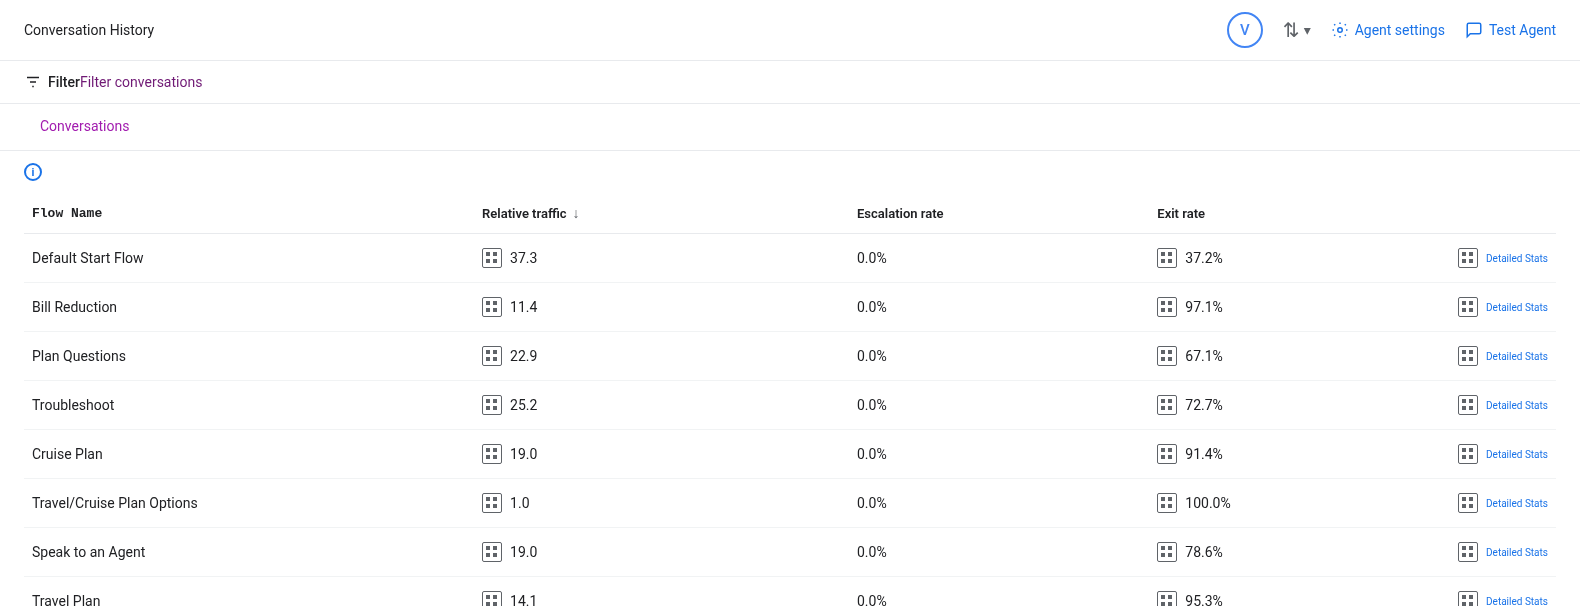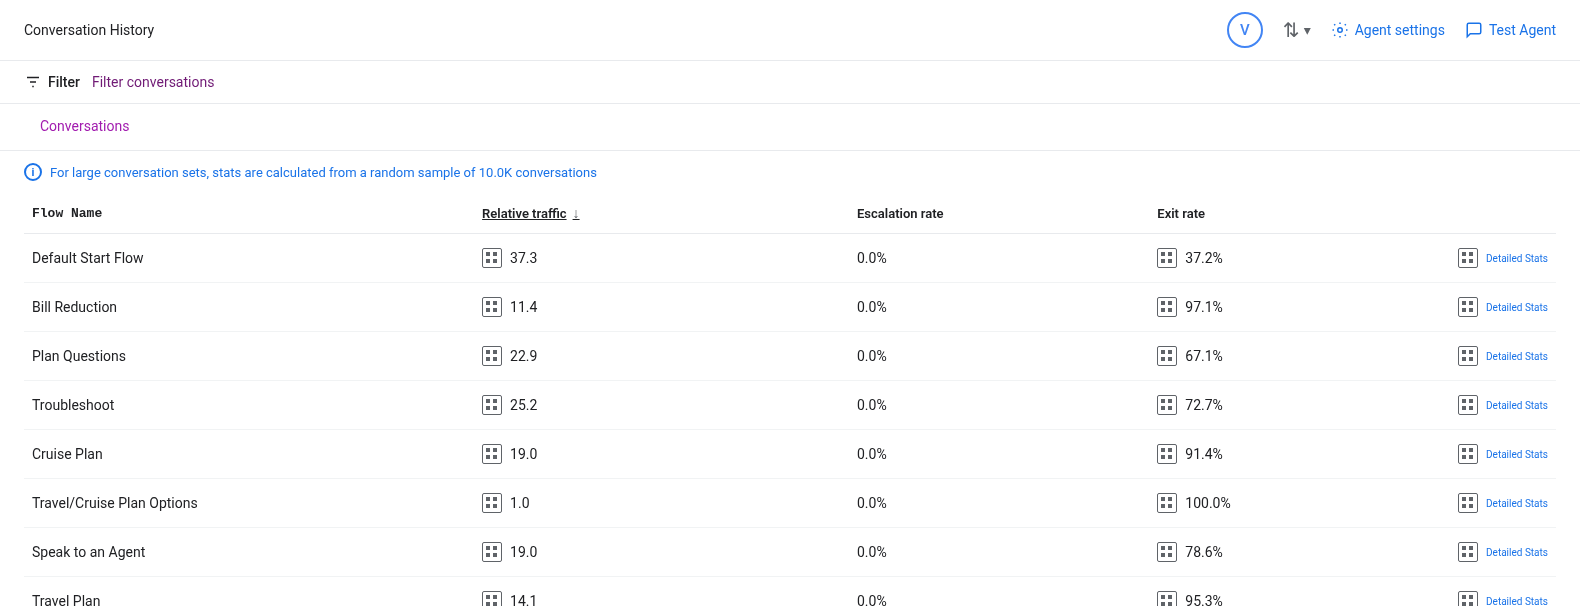"Filter" .filter-bar { gap: 12px -> none }
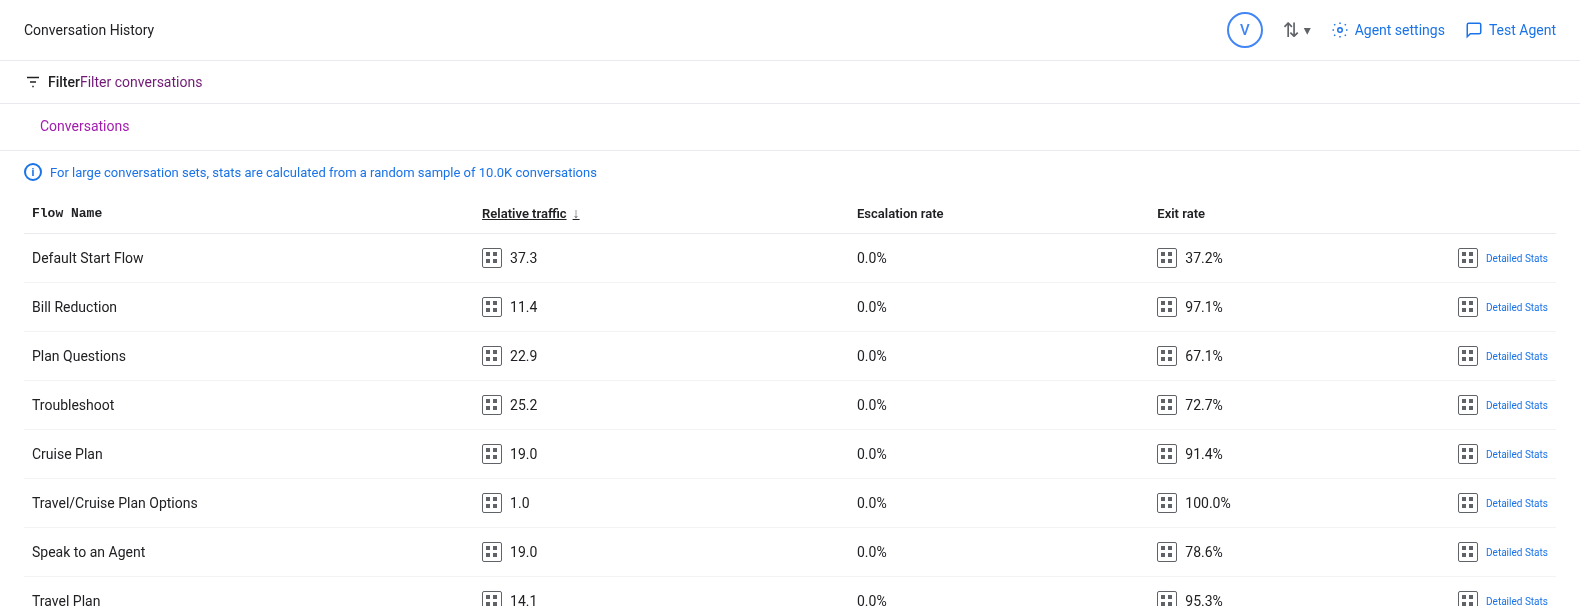"For large conversation sets, stats" span { html: <span>For large conversation sets, stats are calculated from a random sample of 10.0K conversations</span> -> none }
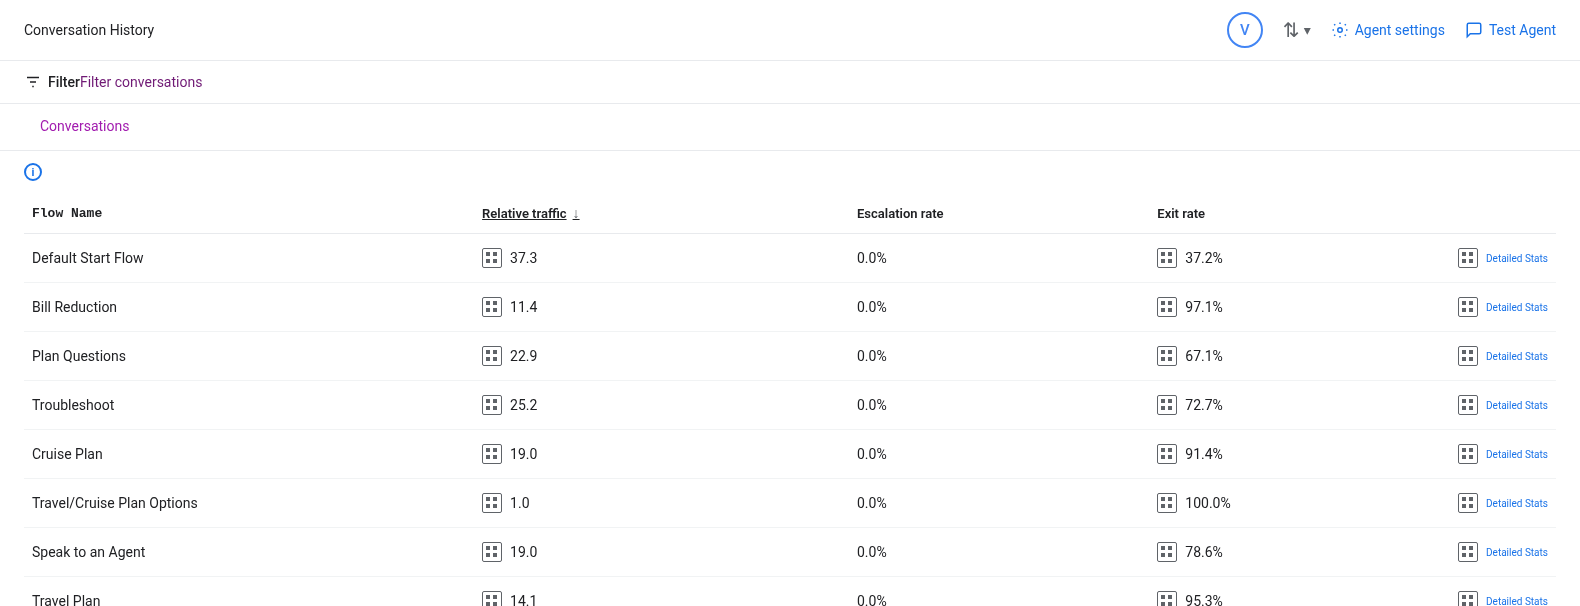"Relative traffic" .th-relative { text-decoration: underline -> none }
